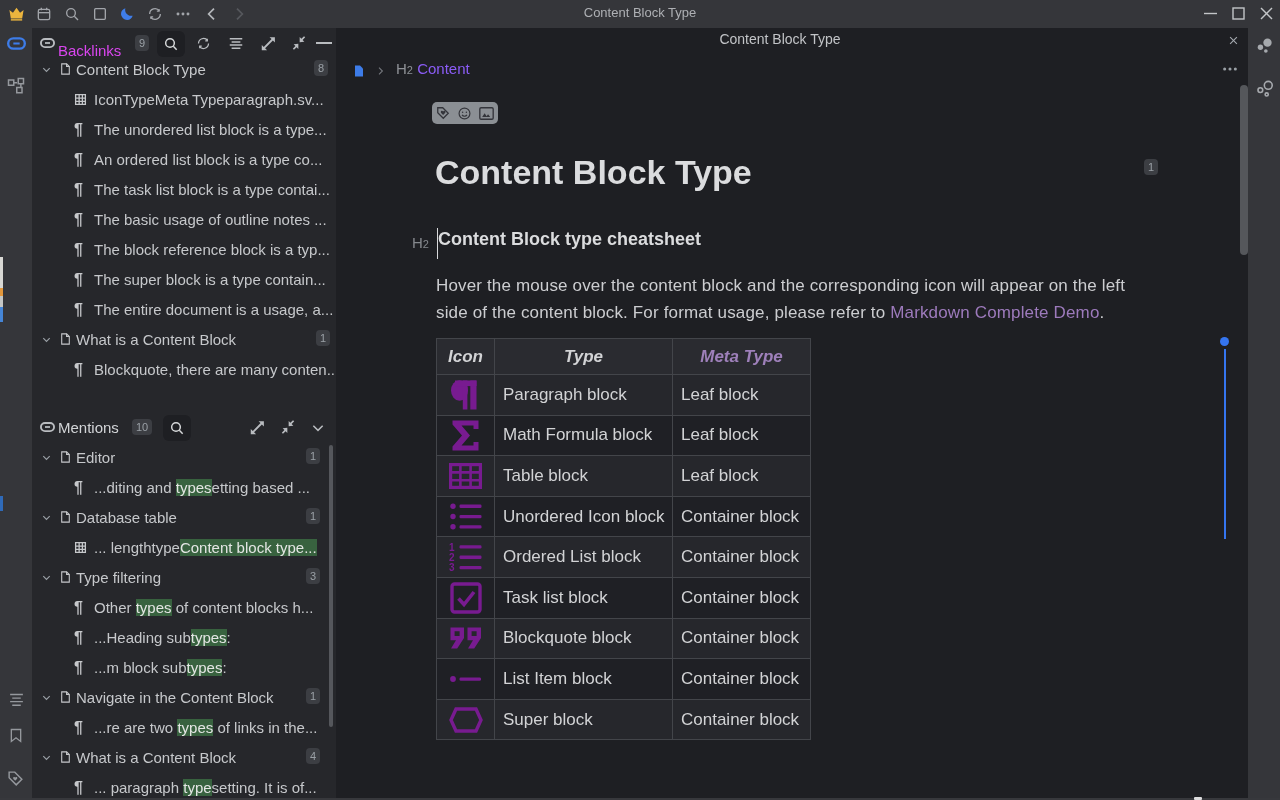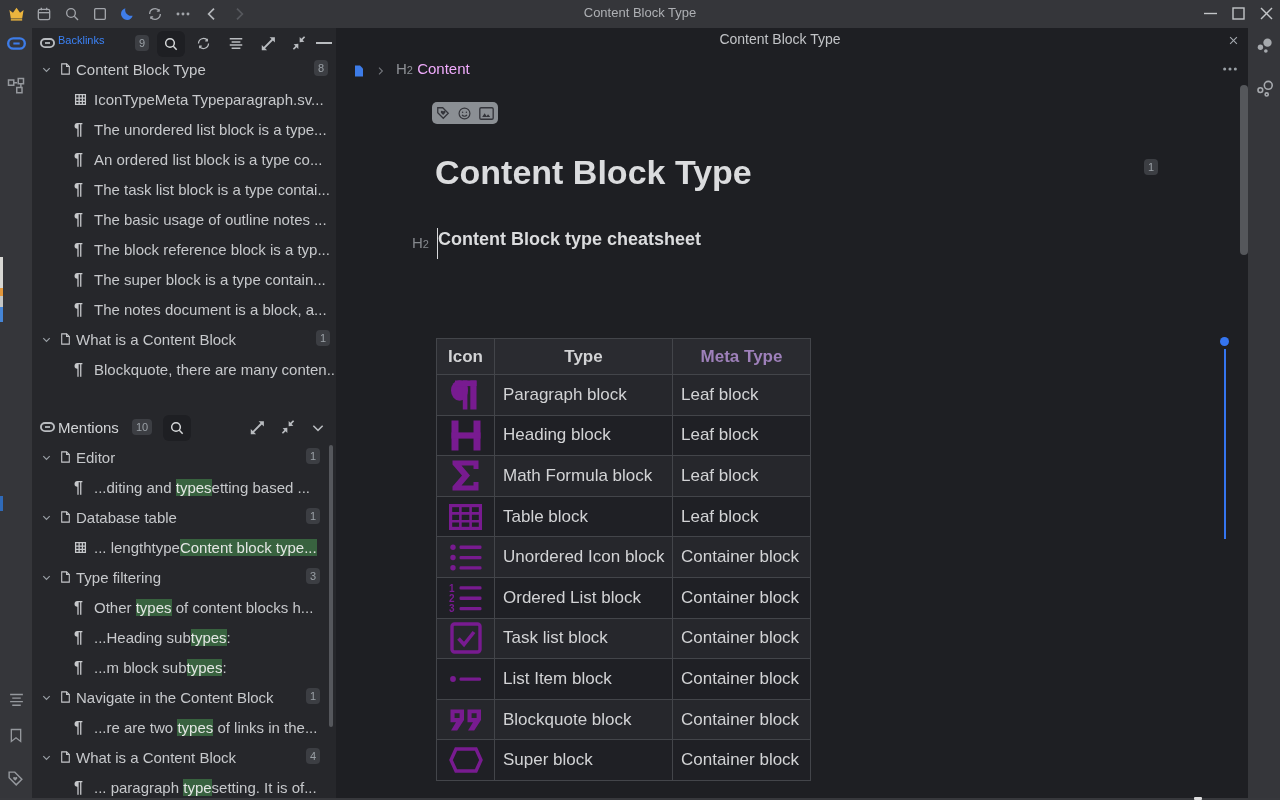"Backlinks" div.abs { color: #3b82f6 -> #d946ef; font-size: 11px -> 15px; top: 6px -> 14px }
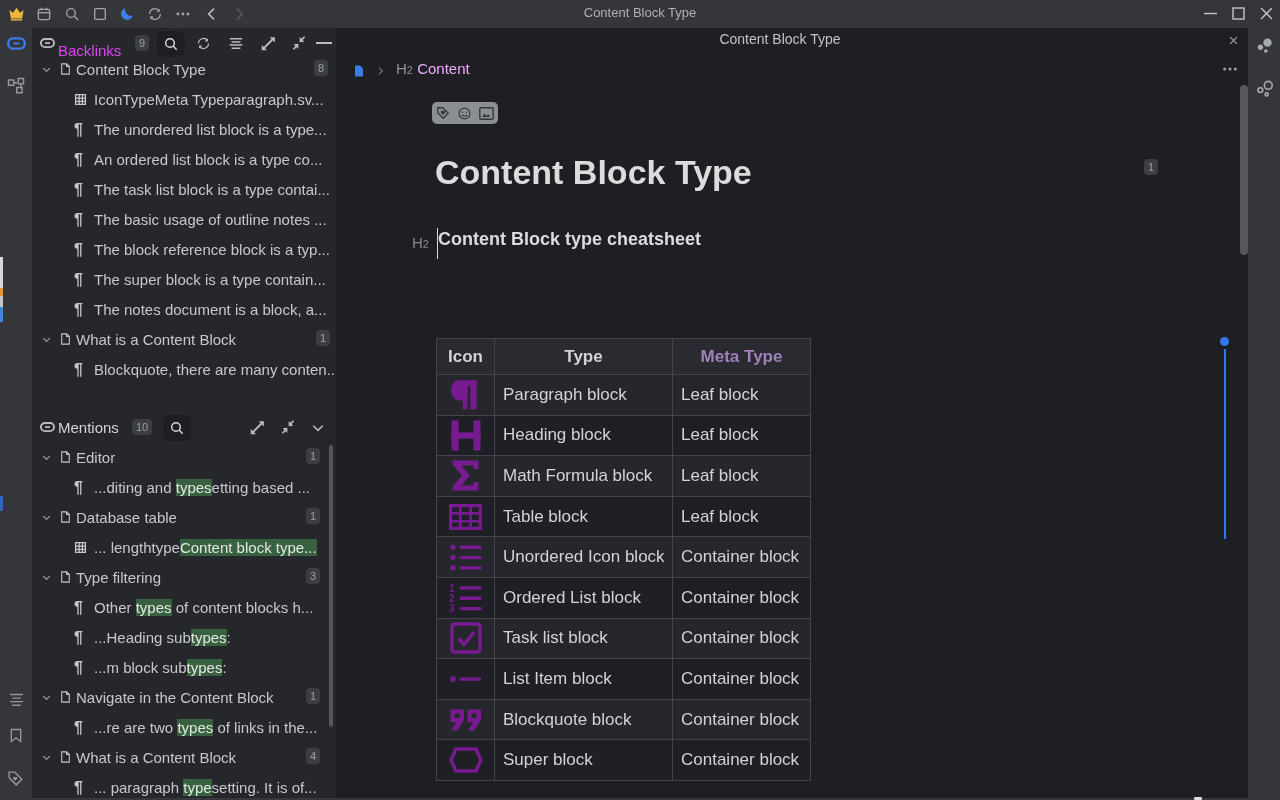"Content" span { color: #f0abfc -> #8b5cf6 }
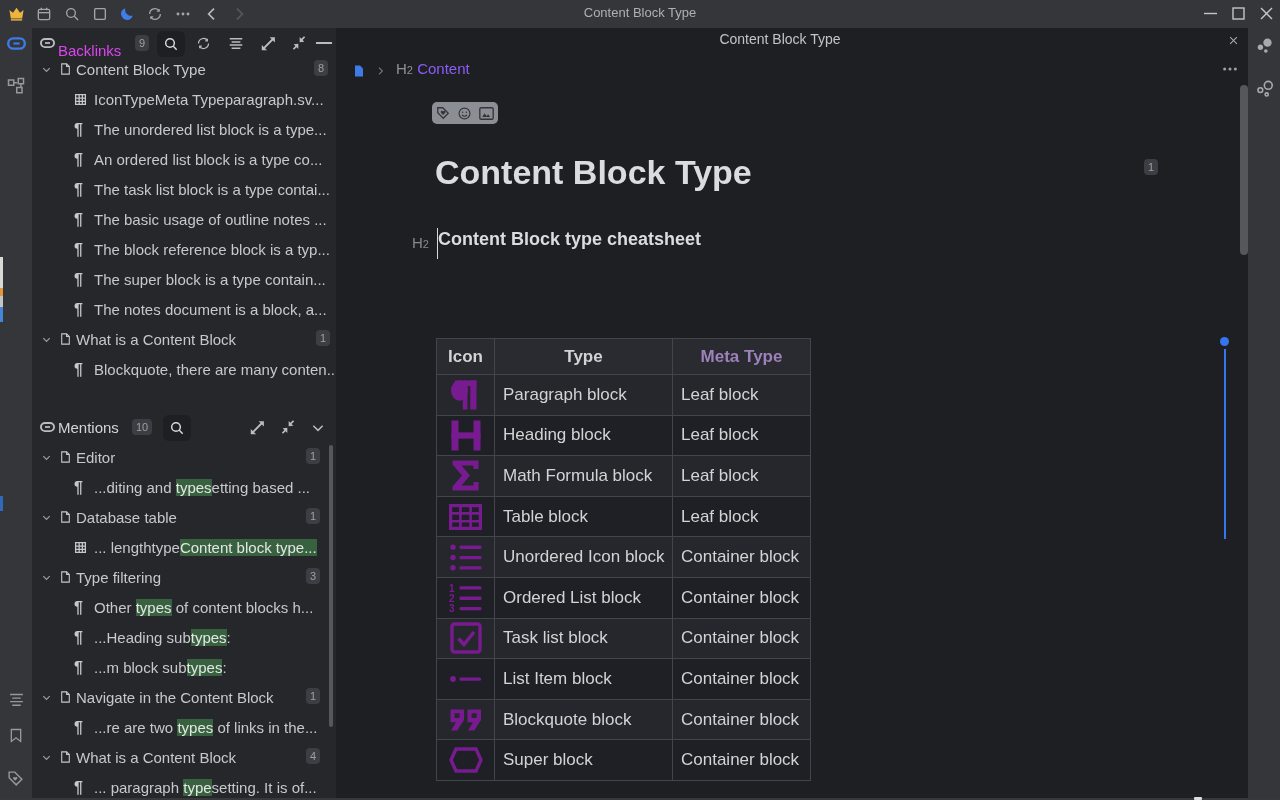"Hover the mouse over the" div.abs { html: none -> <div>Hover the mouse over the content block and the corresponding icon will appear on the left side of the content block. For format usage, please refer to <span>Markdown Complete Demo</span>.</div> }
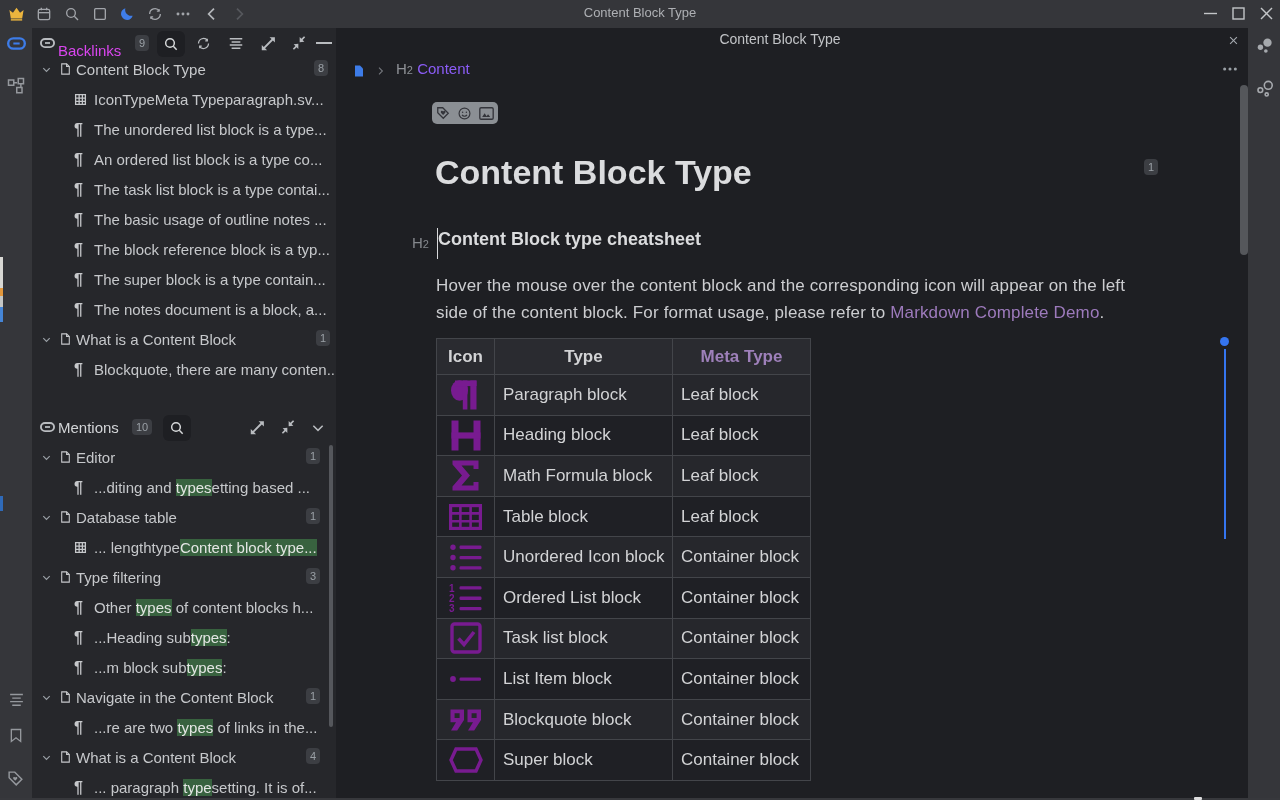"The notes document is a" span.rt { text: notes document is a block -> entire document is a usage }
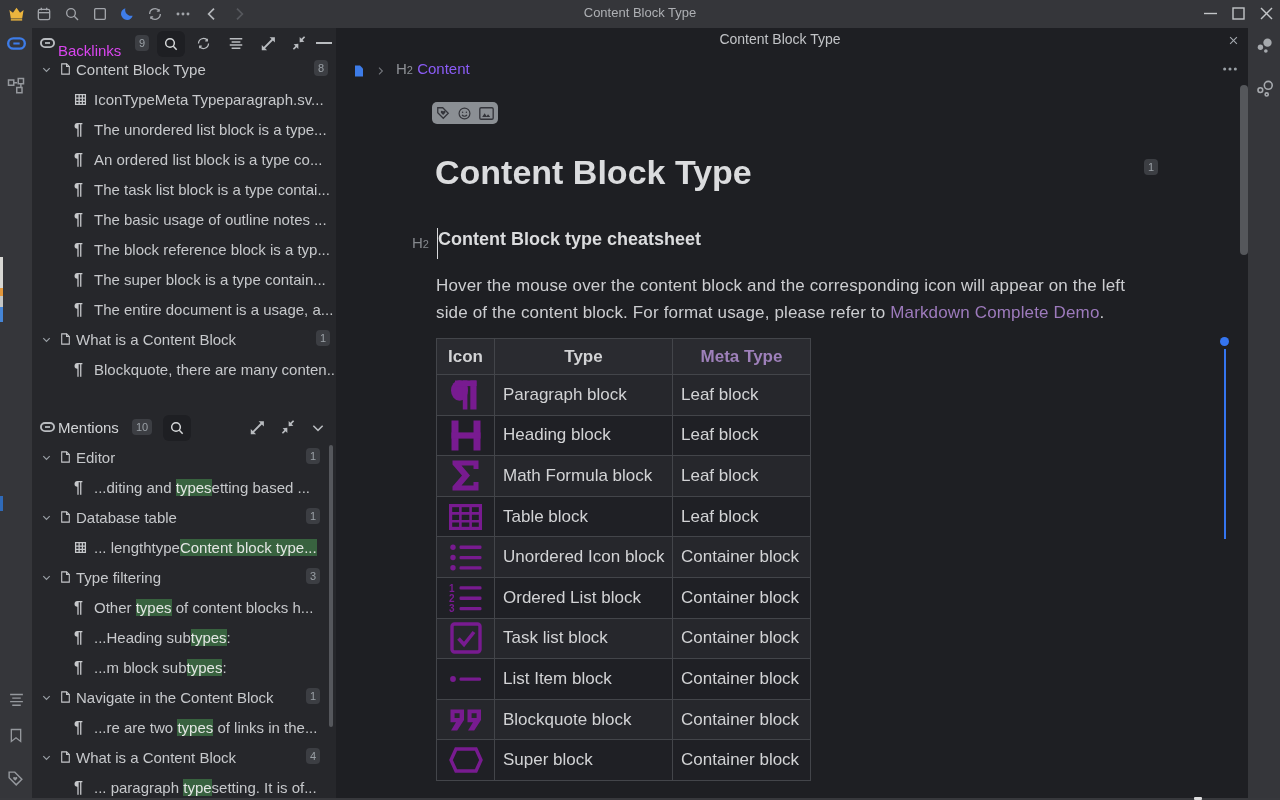"Icon" #tbl tr.h { font-style: none -> italic }
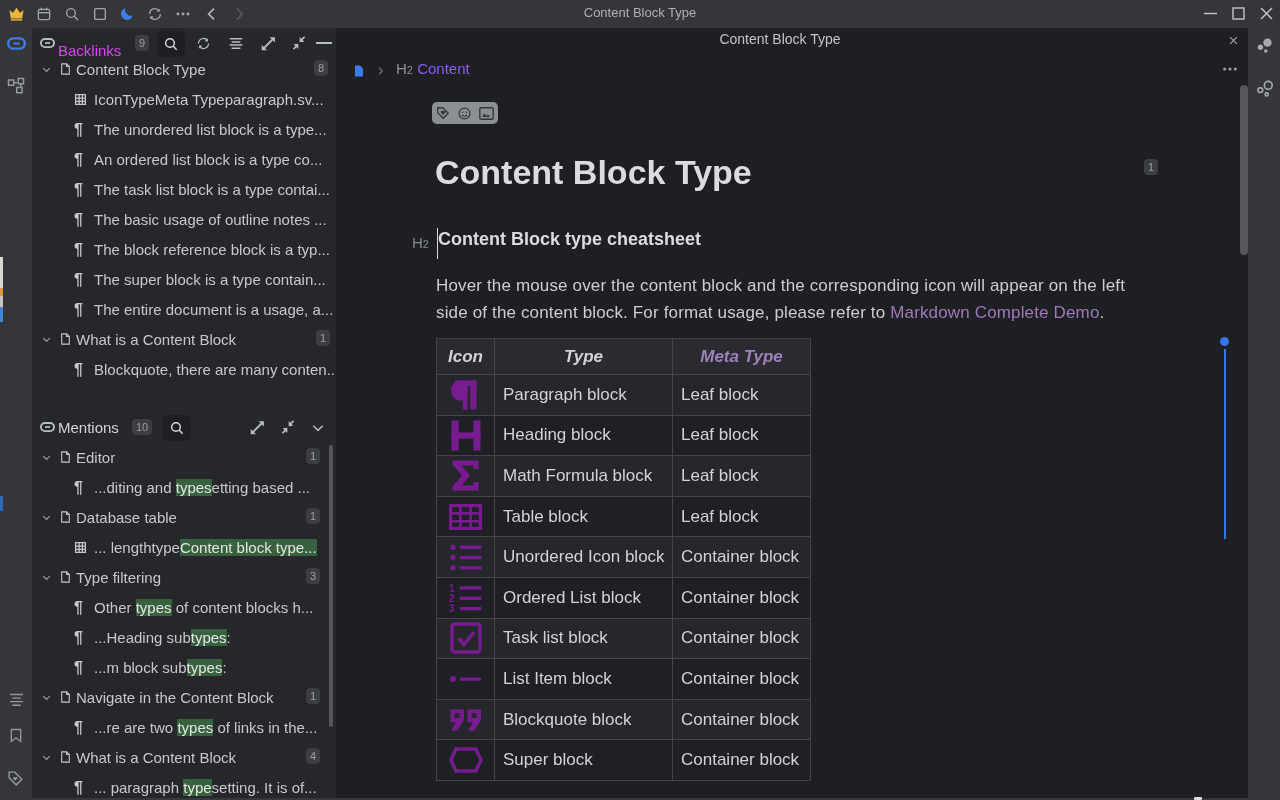"Heading block" tr { html: <tr> <td><svg> <rect></rect> <rect></rect> <rect></rect> </svg></td> <td>Heading block</td> <td>Leaf block</td> </tr> -> none }
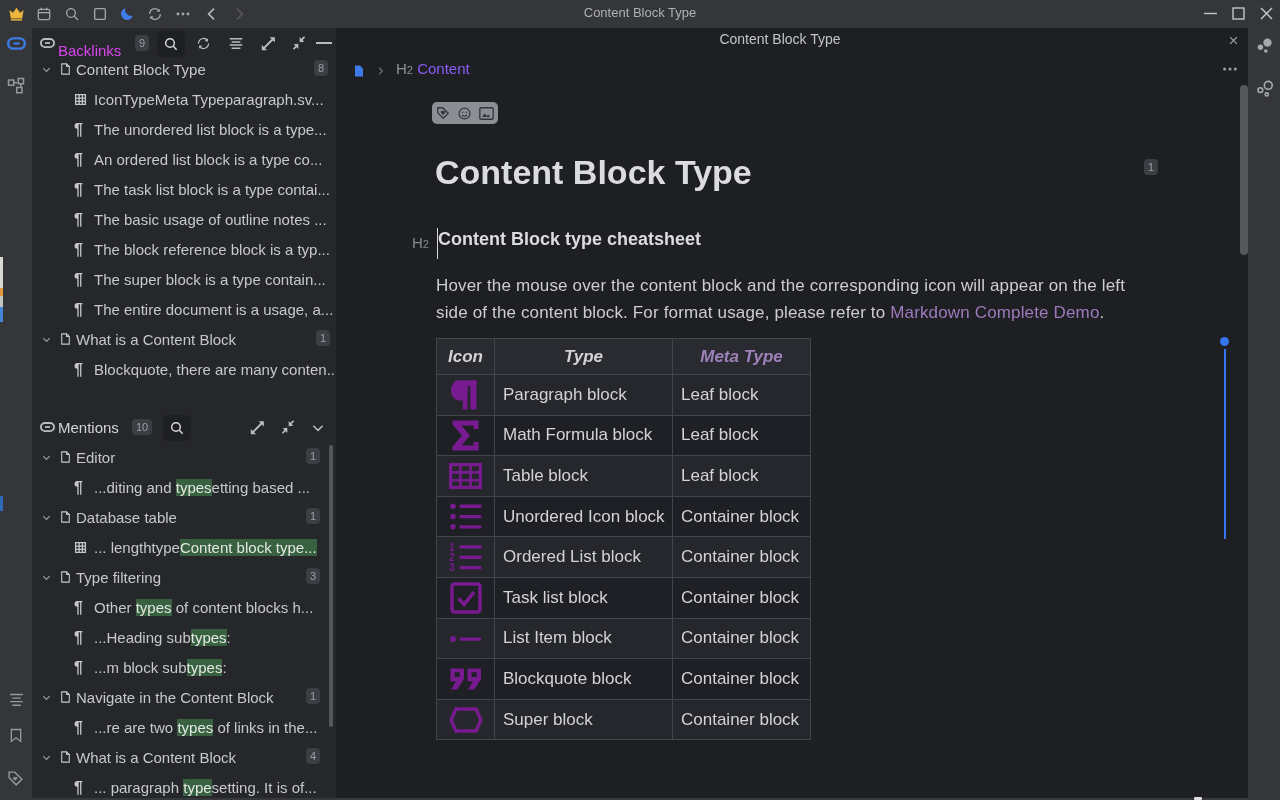"List Item block" tr { order: before "Blockquote block" -> after "Blockquote block" }
